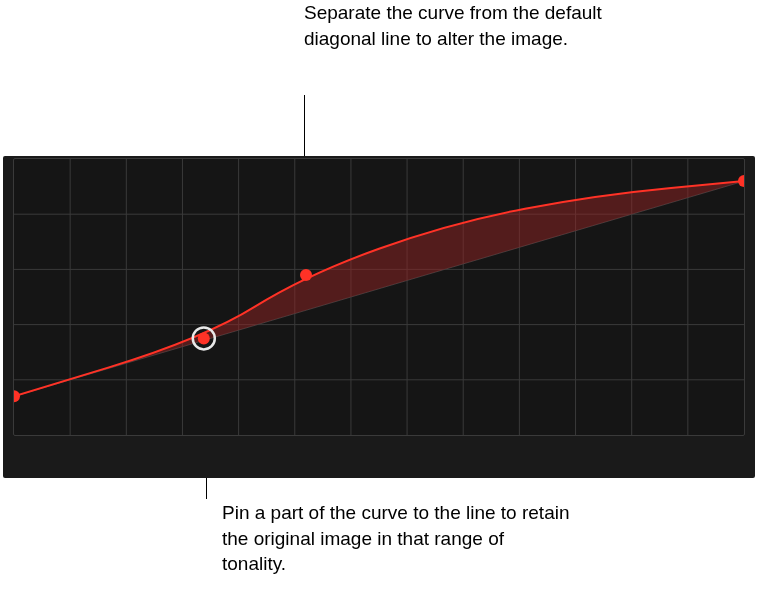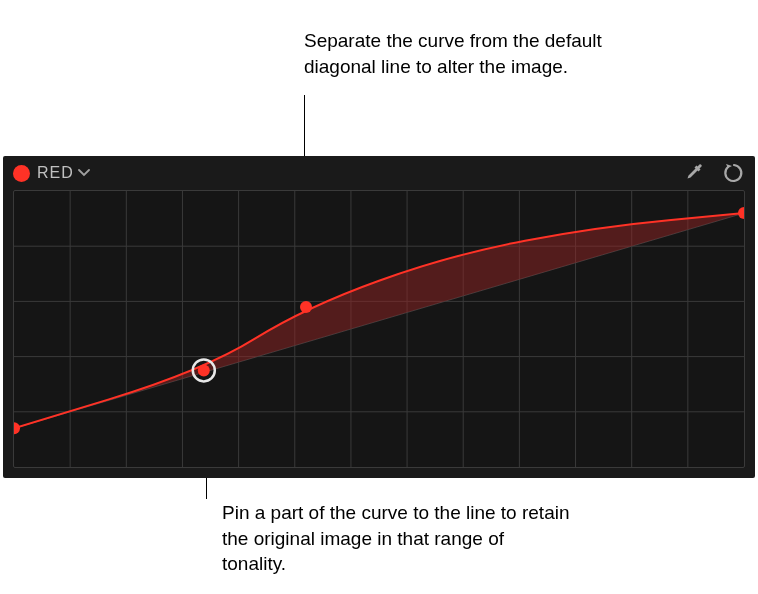"Separate the curve from the" .annotation-top { top: 28px -> 0 }
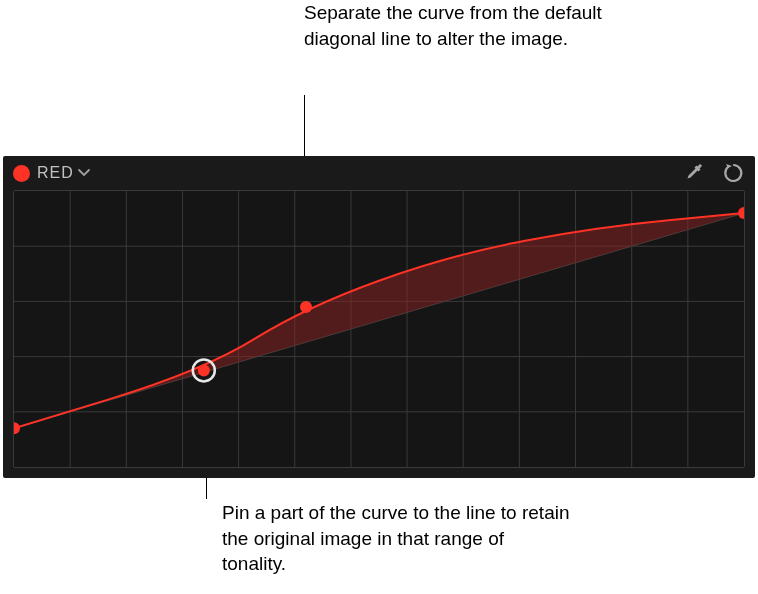"RED" div.panel-header { html: <div> <div></div> <div>RED</div> <div> <svg> <path></path> </svg> </div> <div></div> <div> <svg> <path></path> </svg> </div> <div> <svg> <path></path> <path></path> </svg> </div> </div> -> none }
